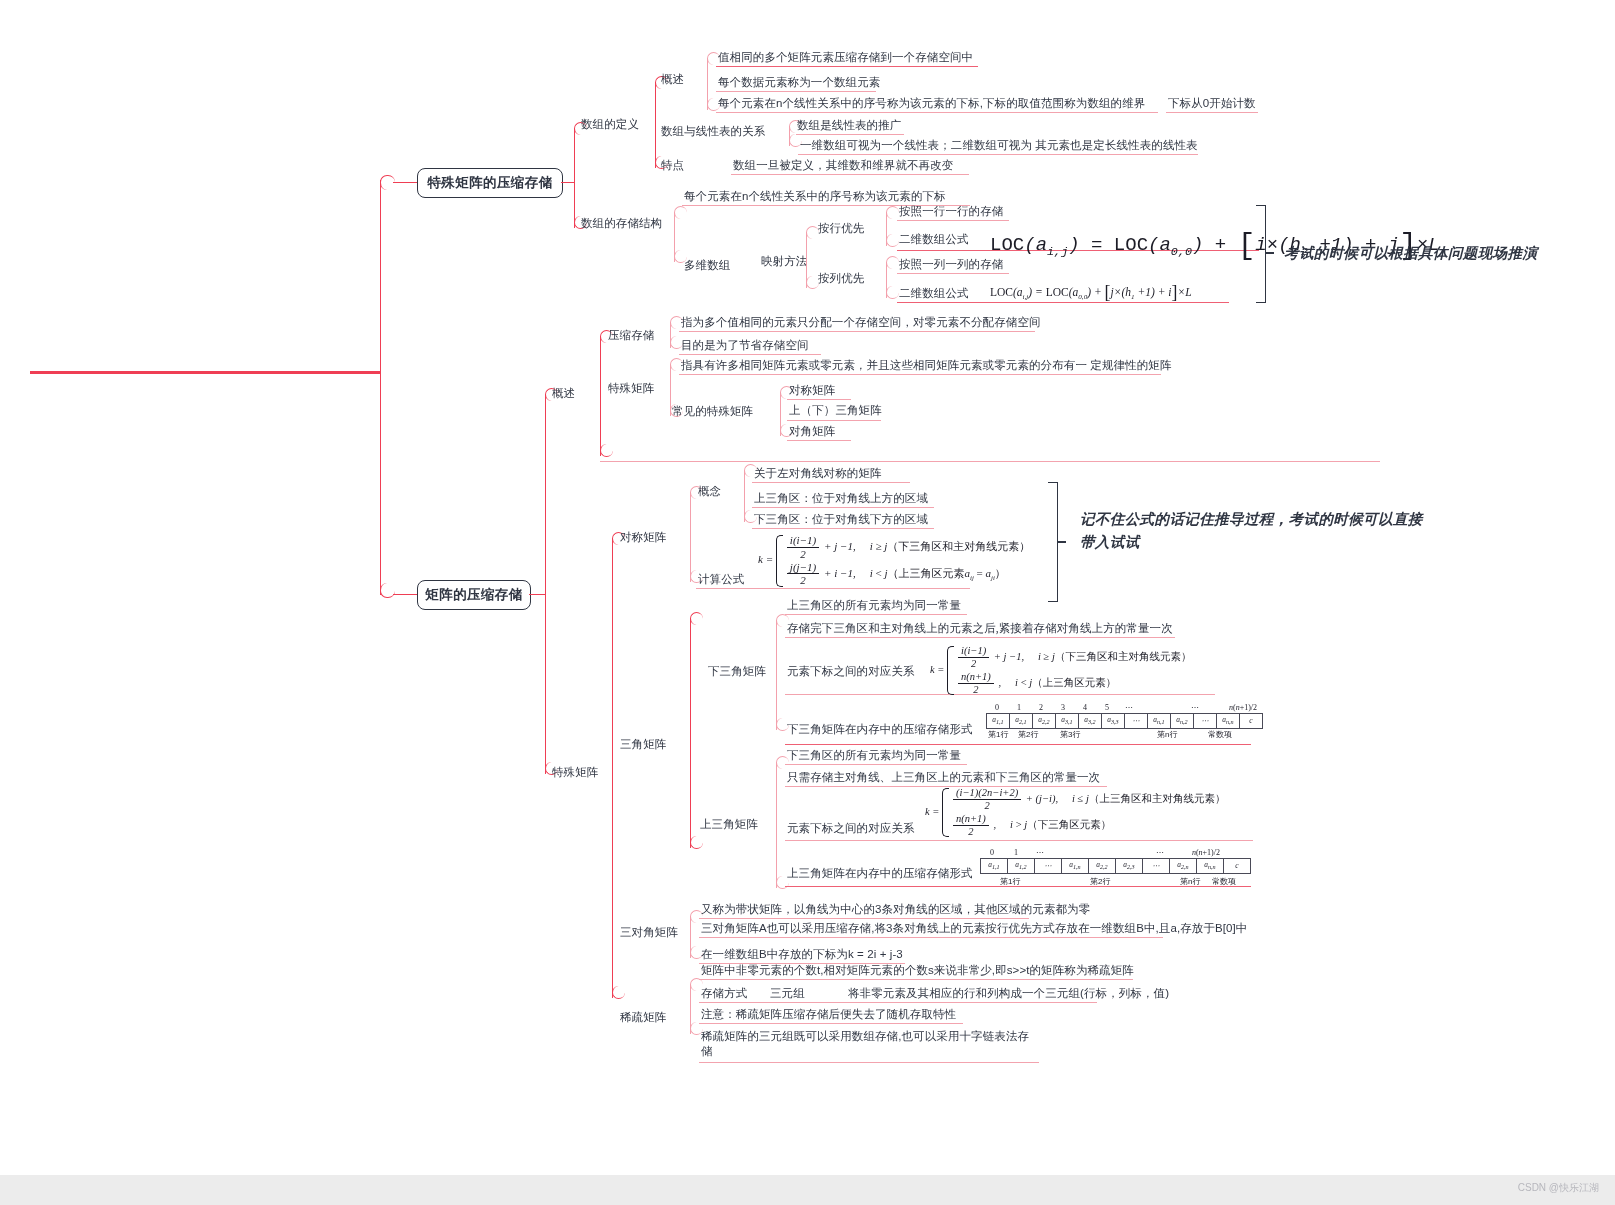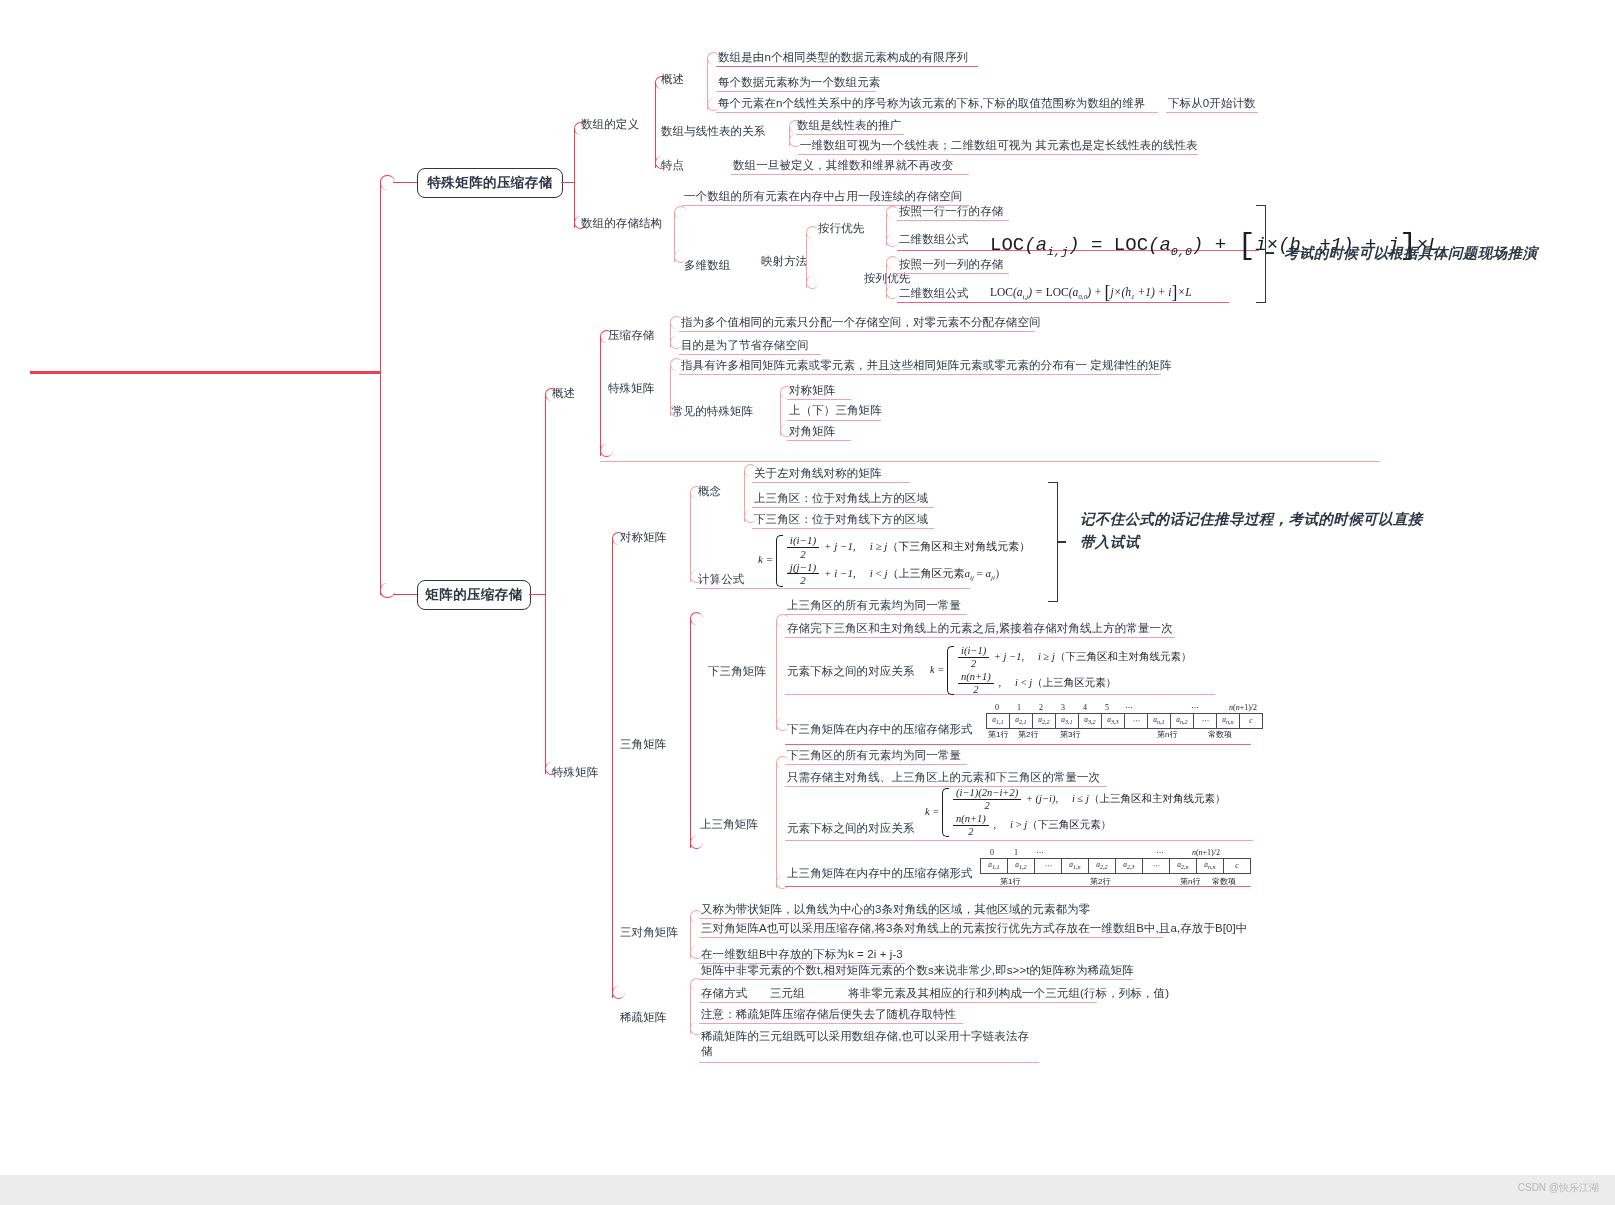"数组是由n个相同类型的数据元素构成的有限序列" div.txt { text: 数组是由n个相同类型的数据元素构成的有限序列 -> 值相同的多个矩阵元素压缩存储到一个存储空间中 }
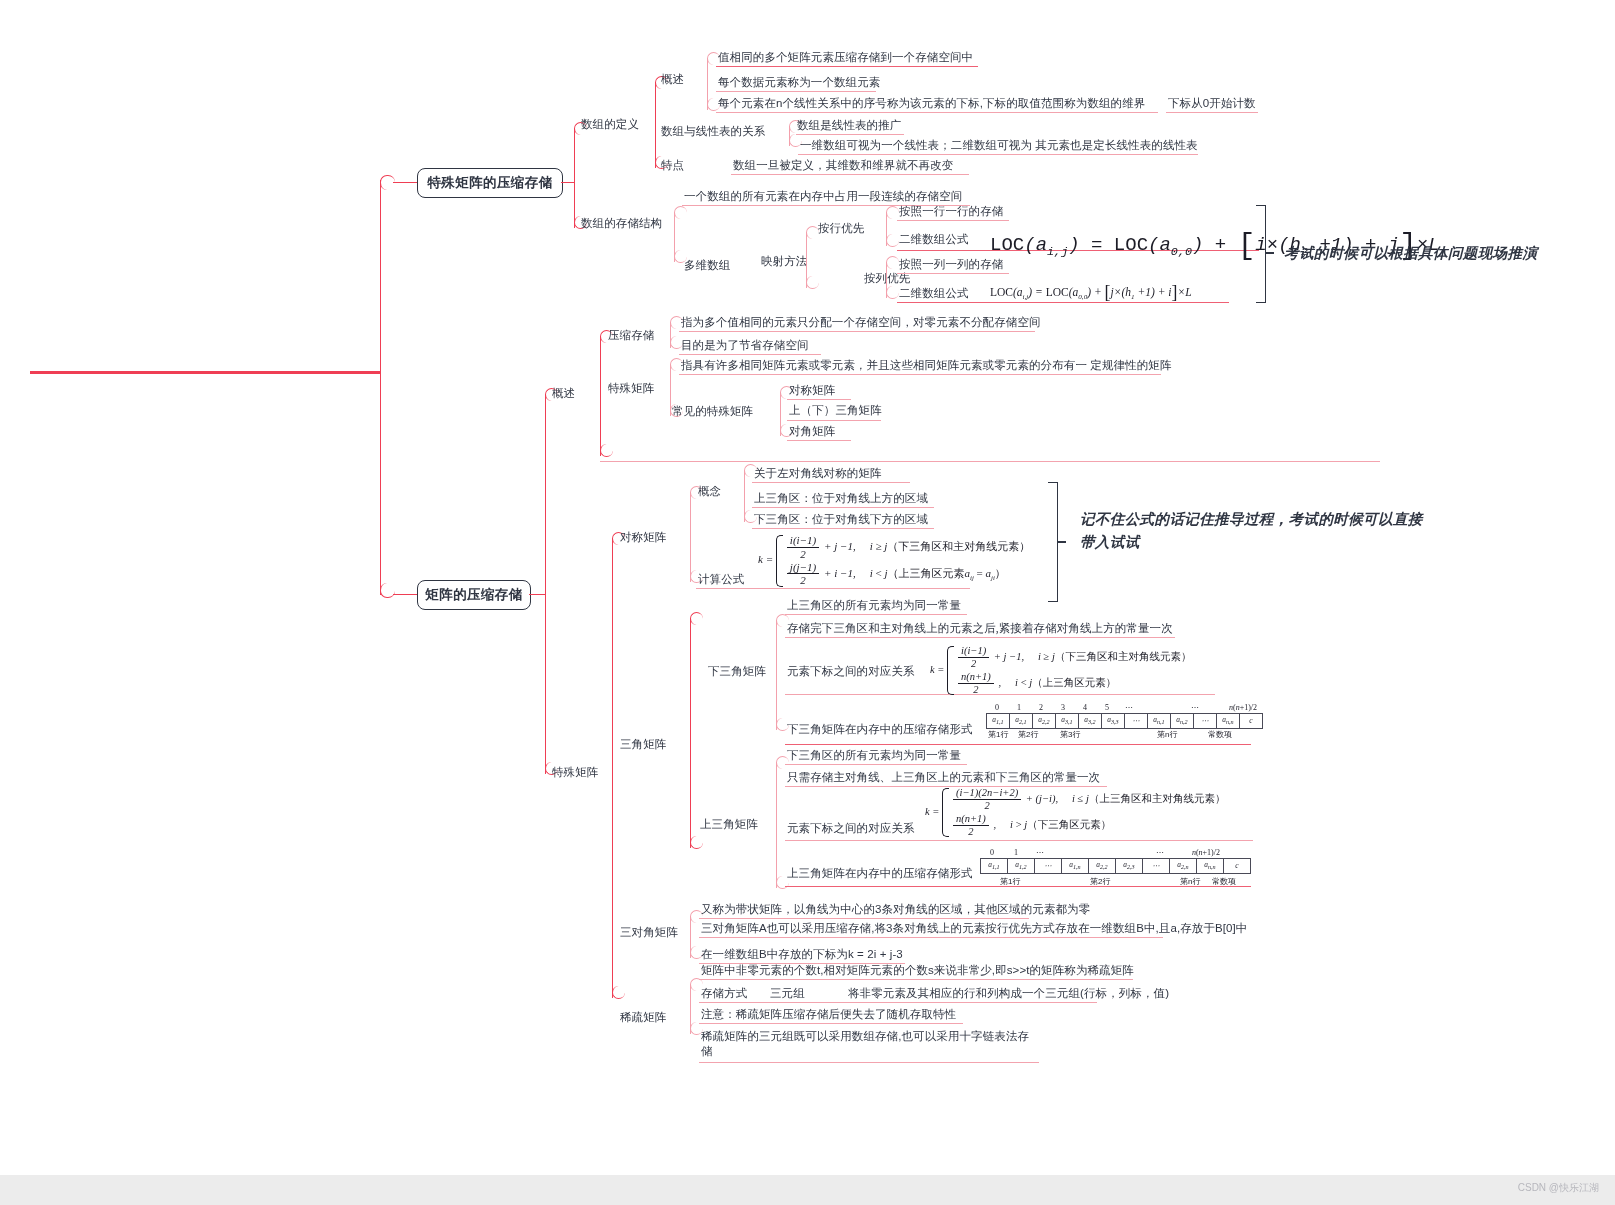"一个数组的所有元素在内存中占用一段连续的存储空间" div.txt { text: 一个数组的所有元素在内存中占用一段连续的存储空间 -> 每个元素在n个线性关系中的序号称为该元素的下标 }
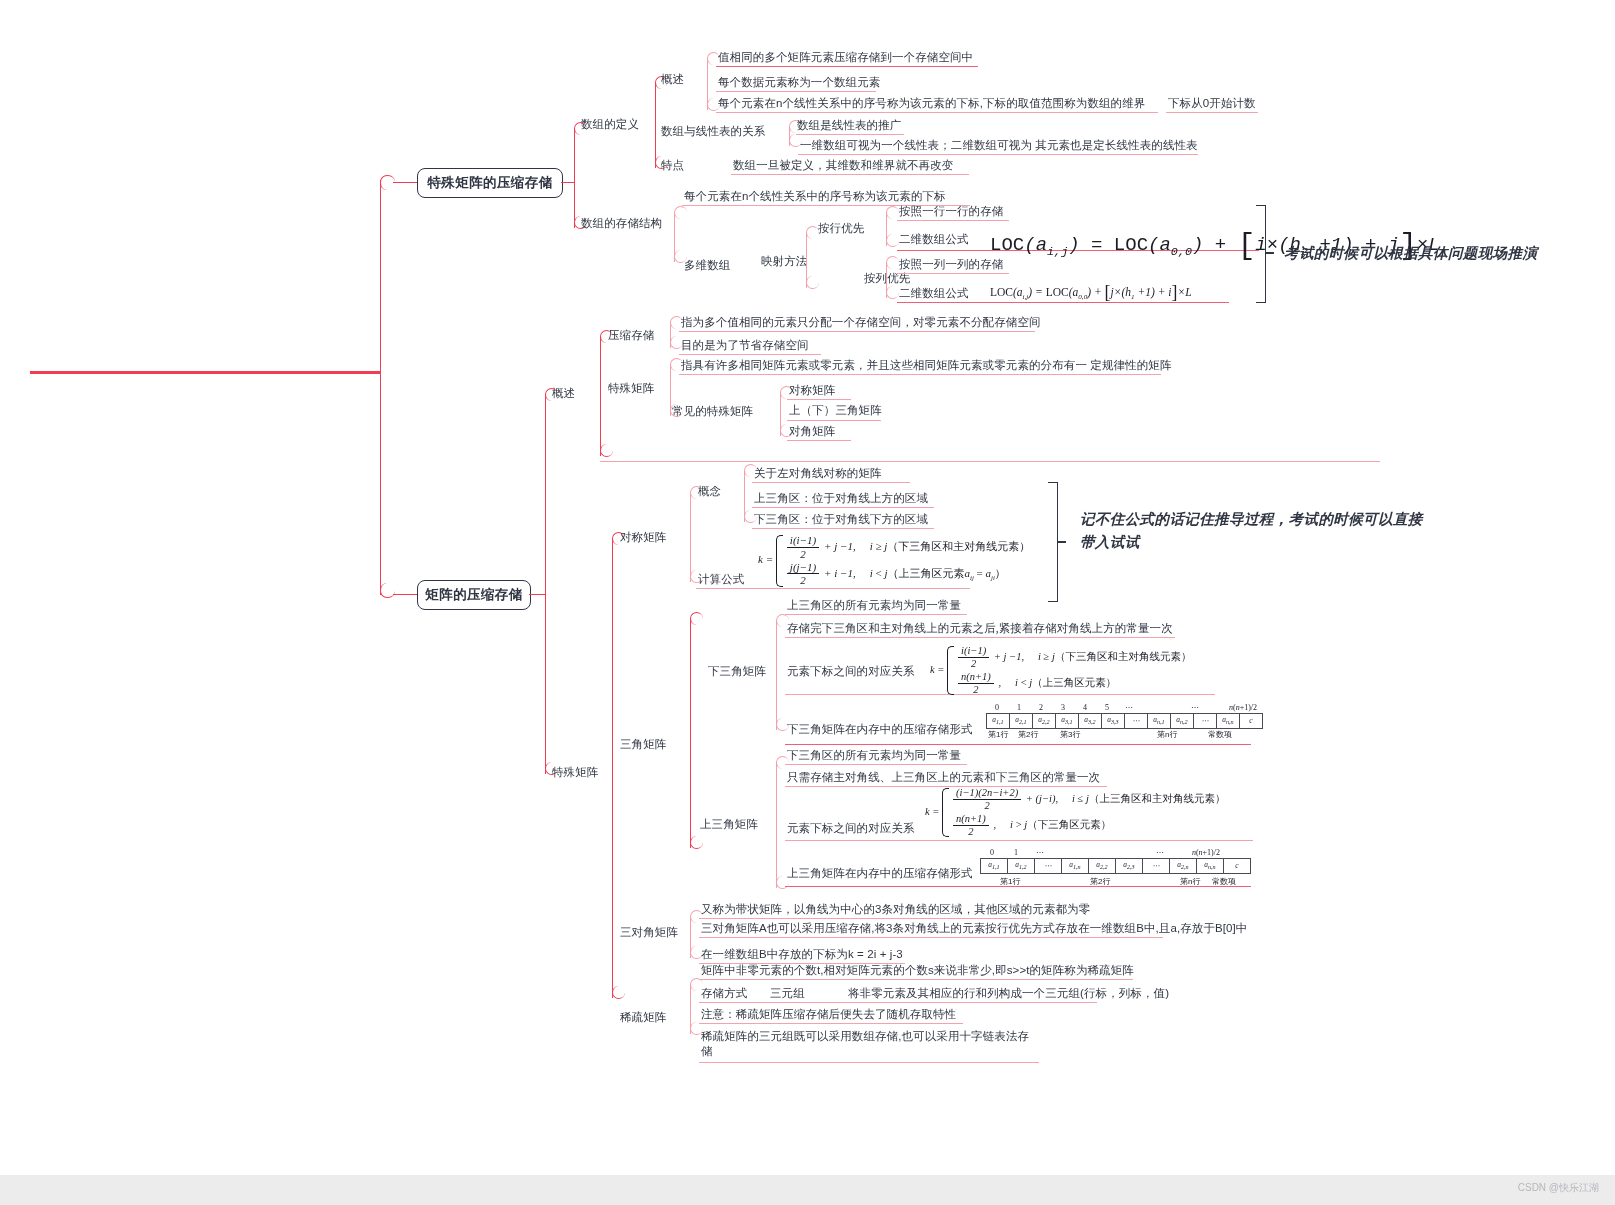"按列优先" div.txt { left: 864px -> 818px }
